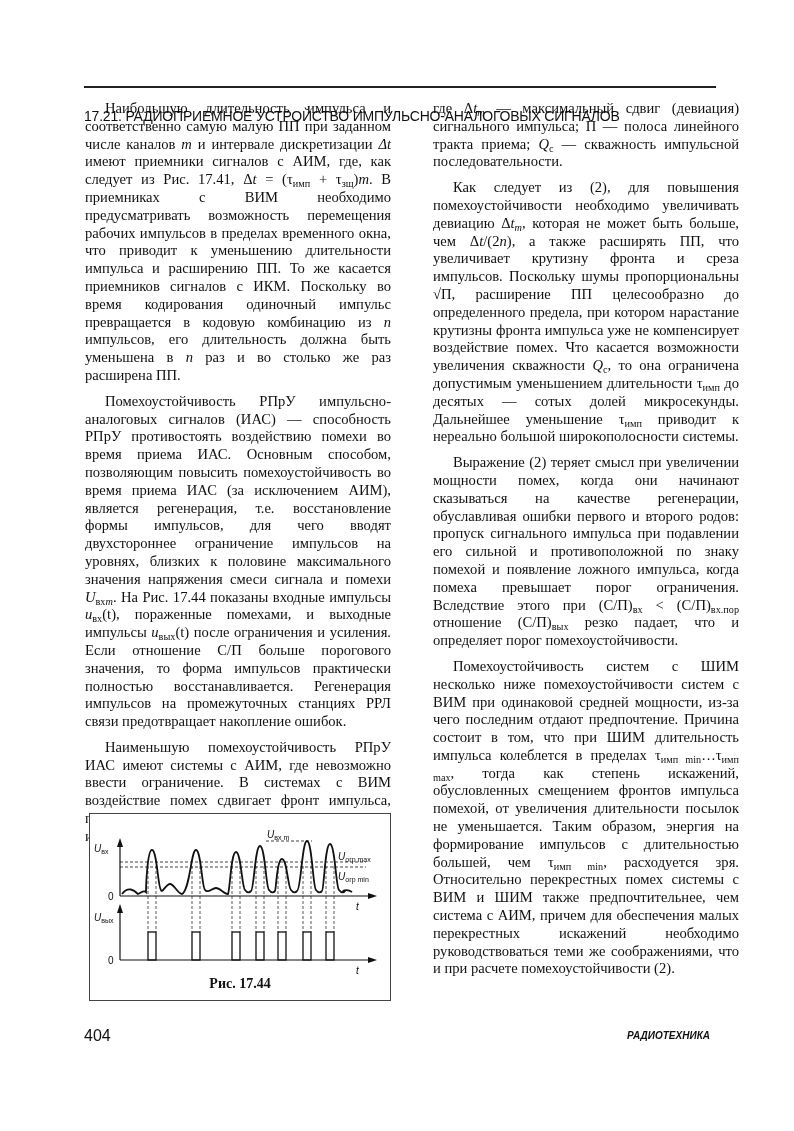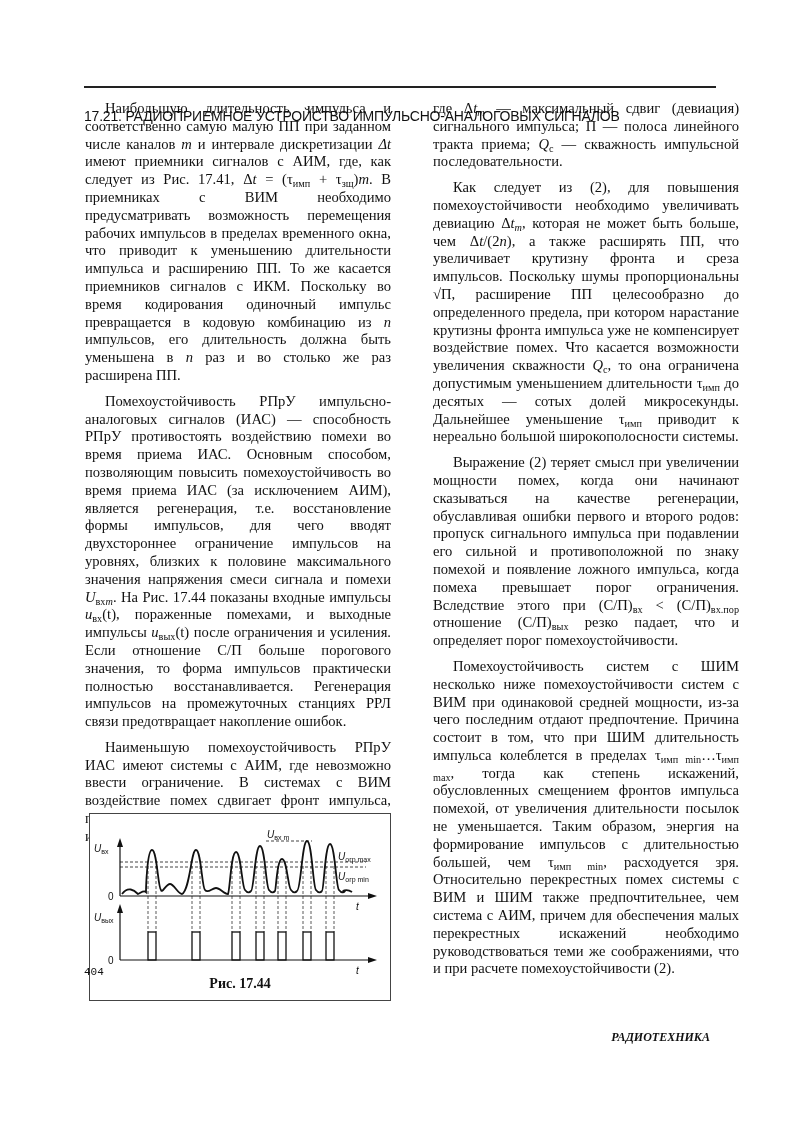"404" .footer-page { font-family: Liberation Mono, monospace -> Liberation Sans, sans-serif; font-size: 11px -> 16px; top: 966px -> 1027px }
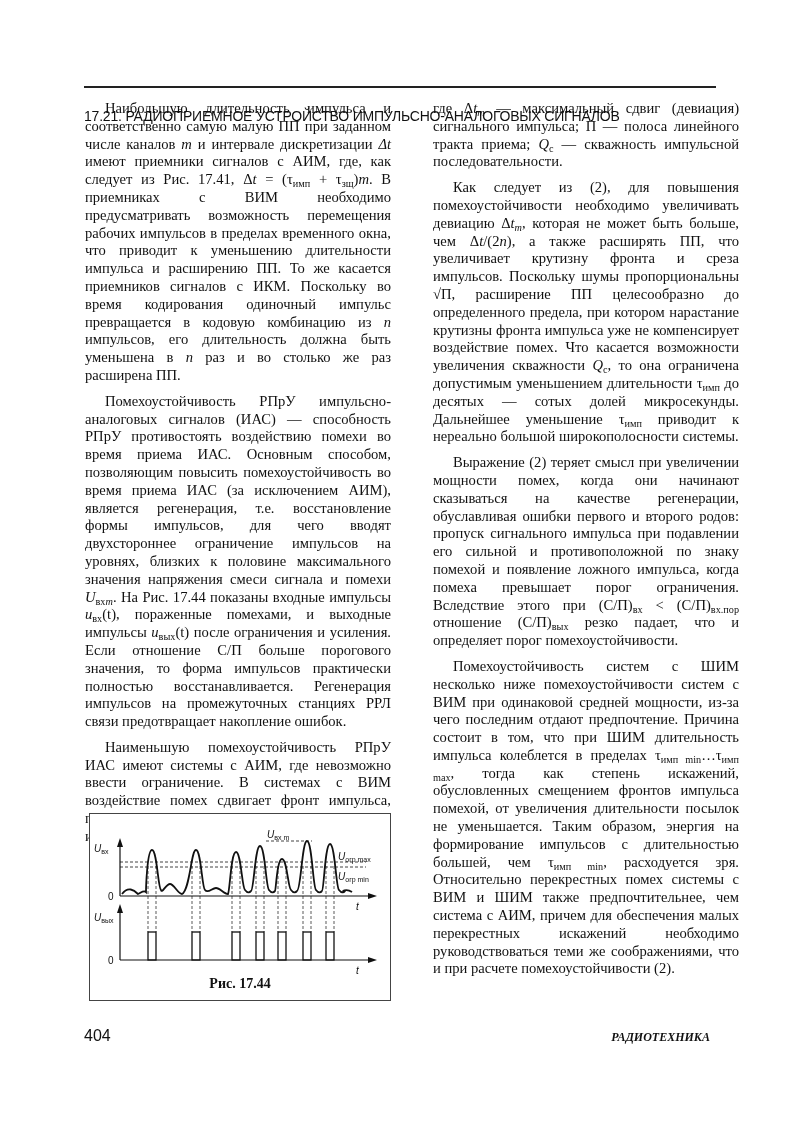"РАДИОТЕХНИКА" .footer-pub { font-family: Liberation Serif, serif -> Liberation Sans, sans-serif; font-size: 12px -> 10px }
